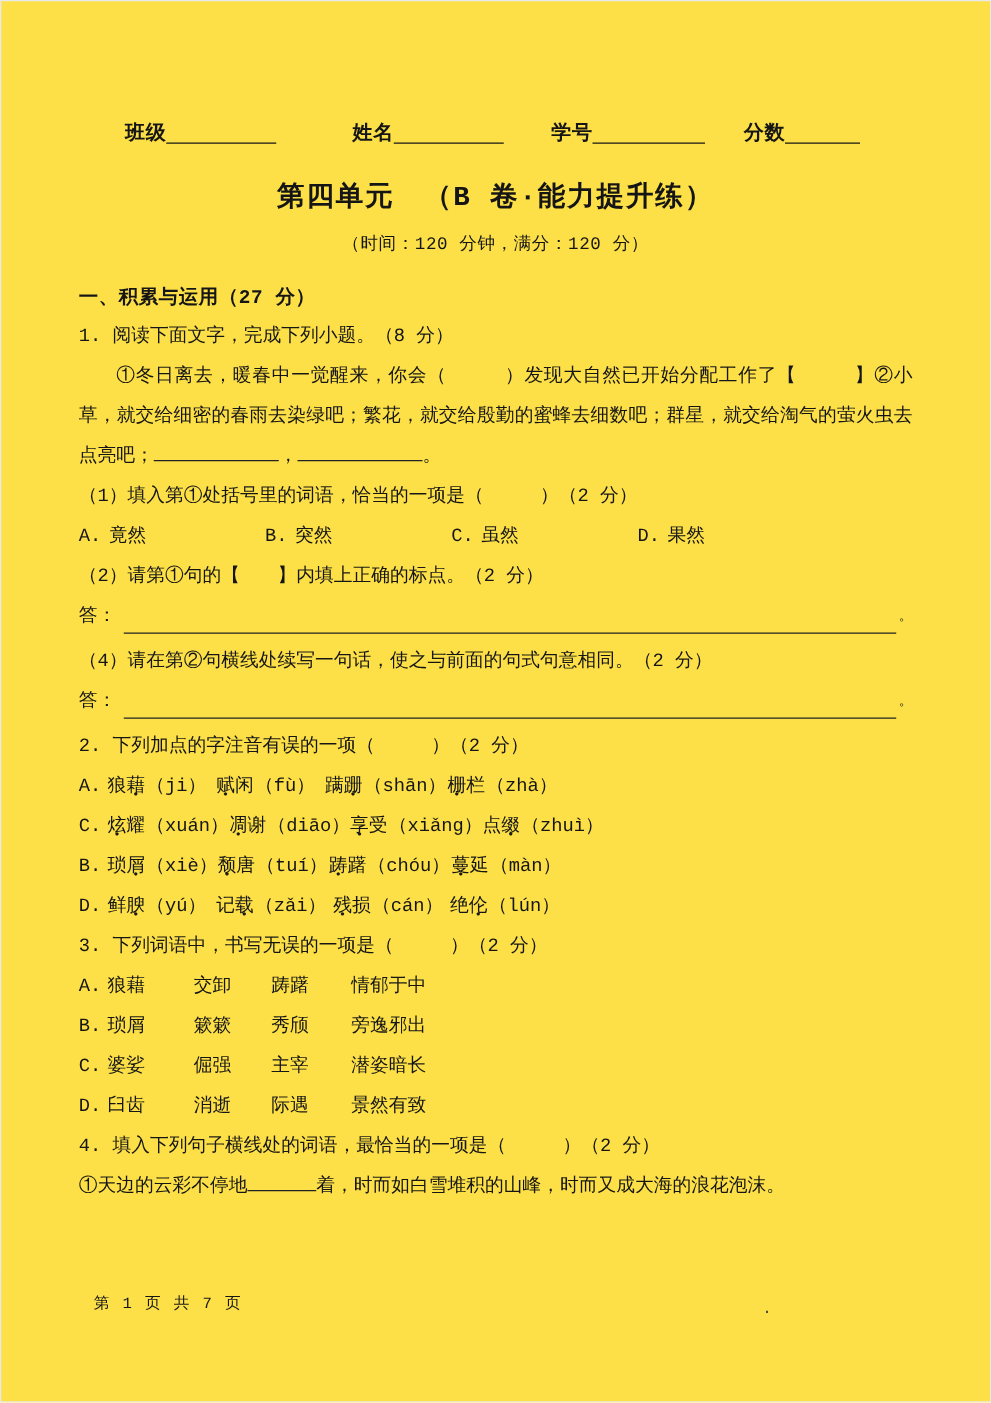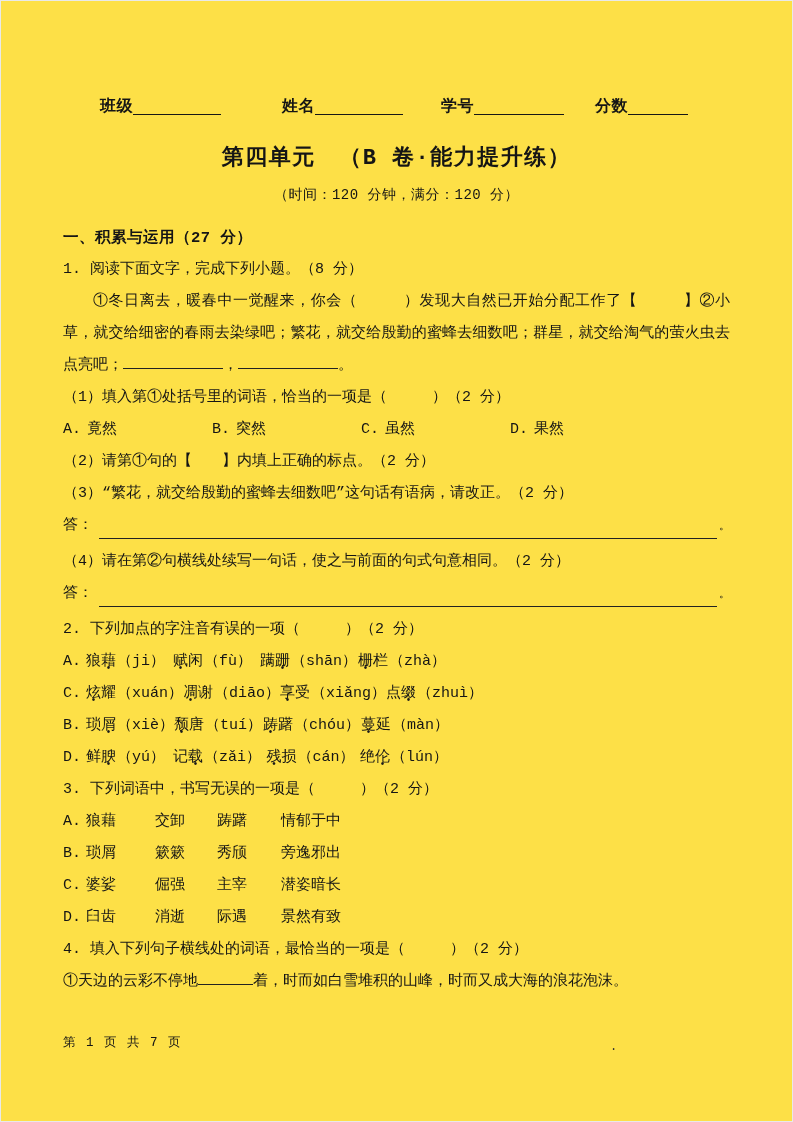"（3）“繁花，就交给殷勤的蜜蜂去细数吧”这句话有语病，请改正。（2 分）" div.line { html: <div>（3）“繁花，就交给殷勤的蜜蜂去细数吧”这句话有语病，请改正。（2 分）</div> -> none }
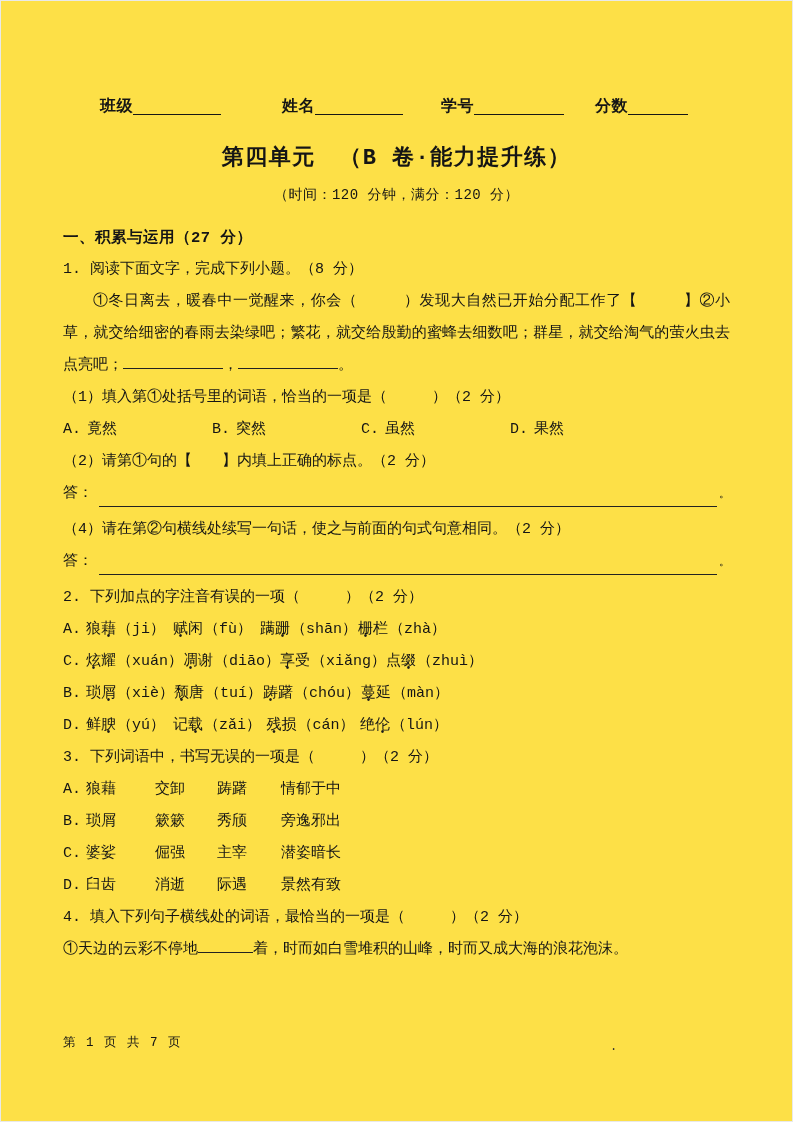"第 1 页 共 7" .footer { left: 63px -> 75px }
